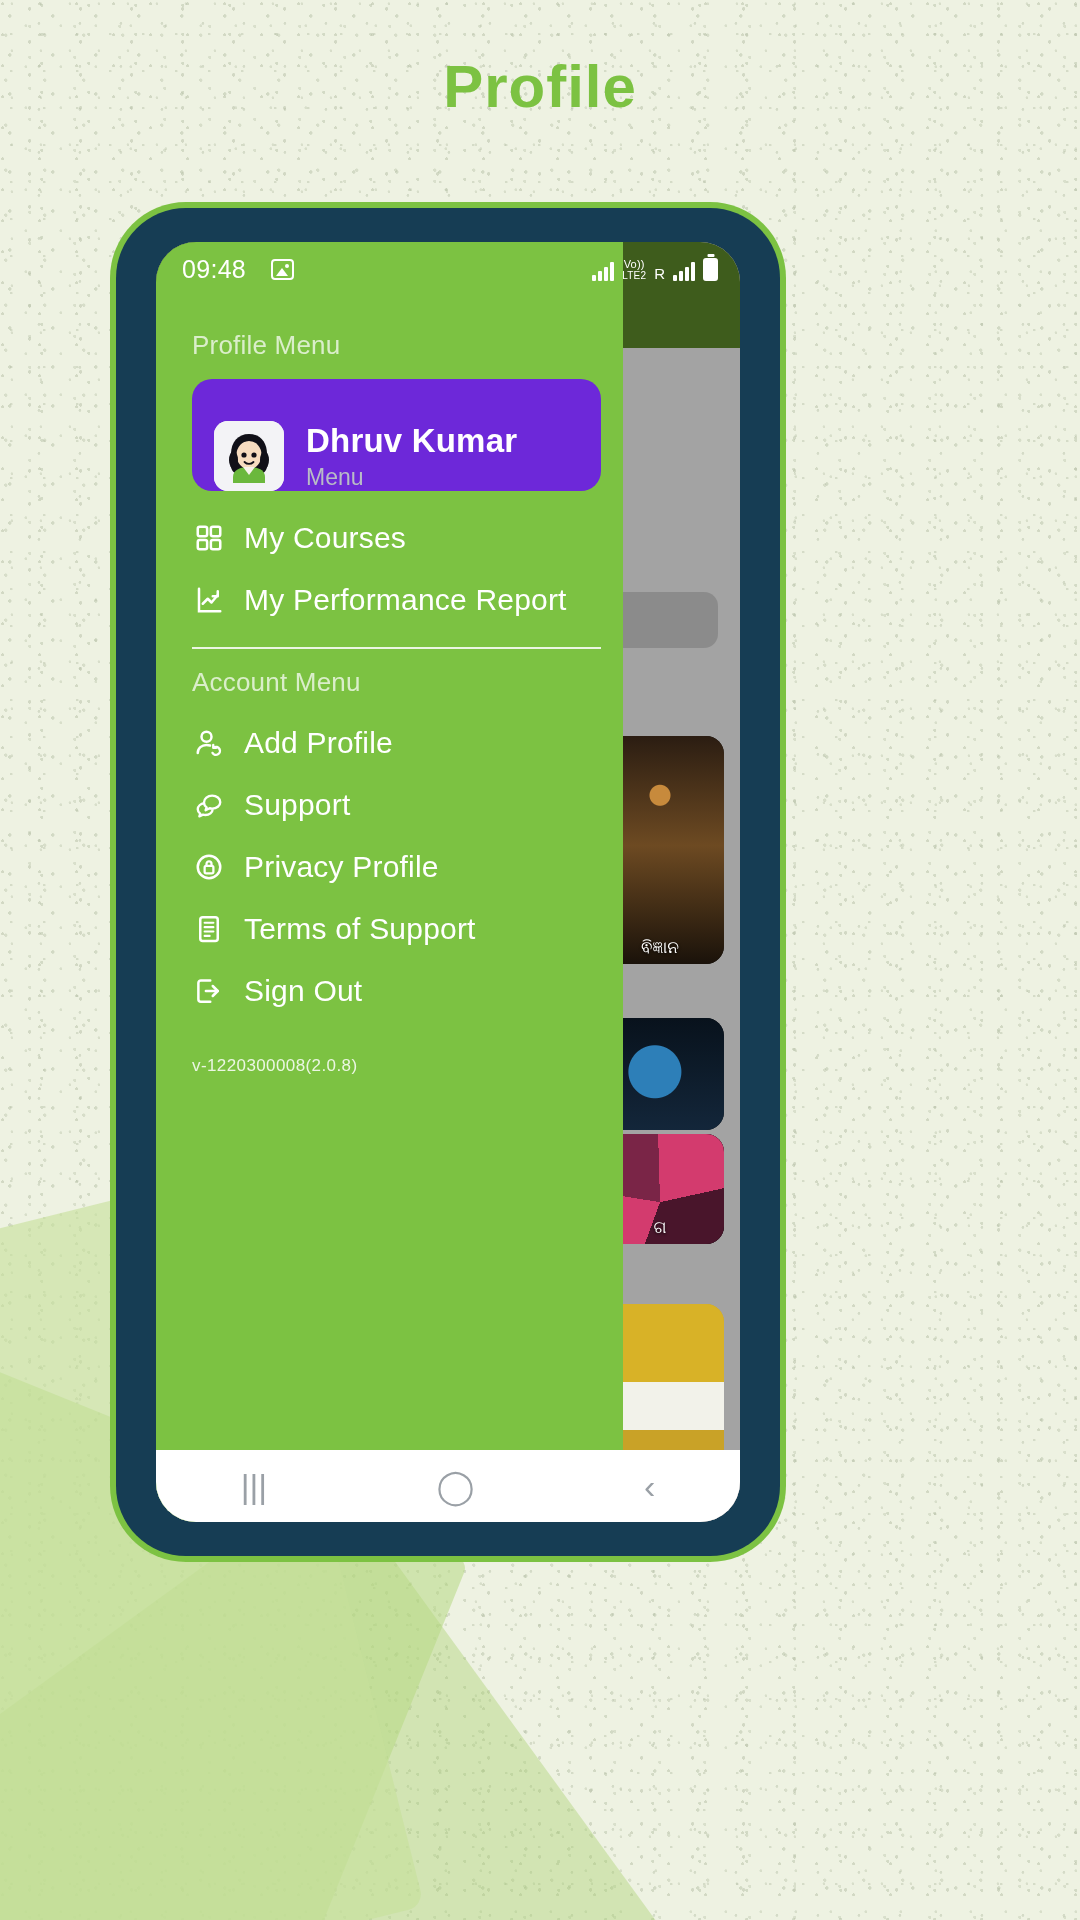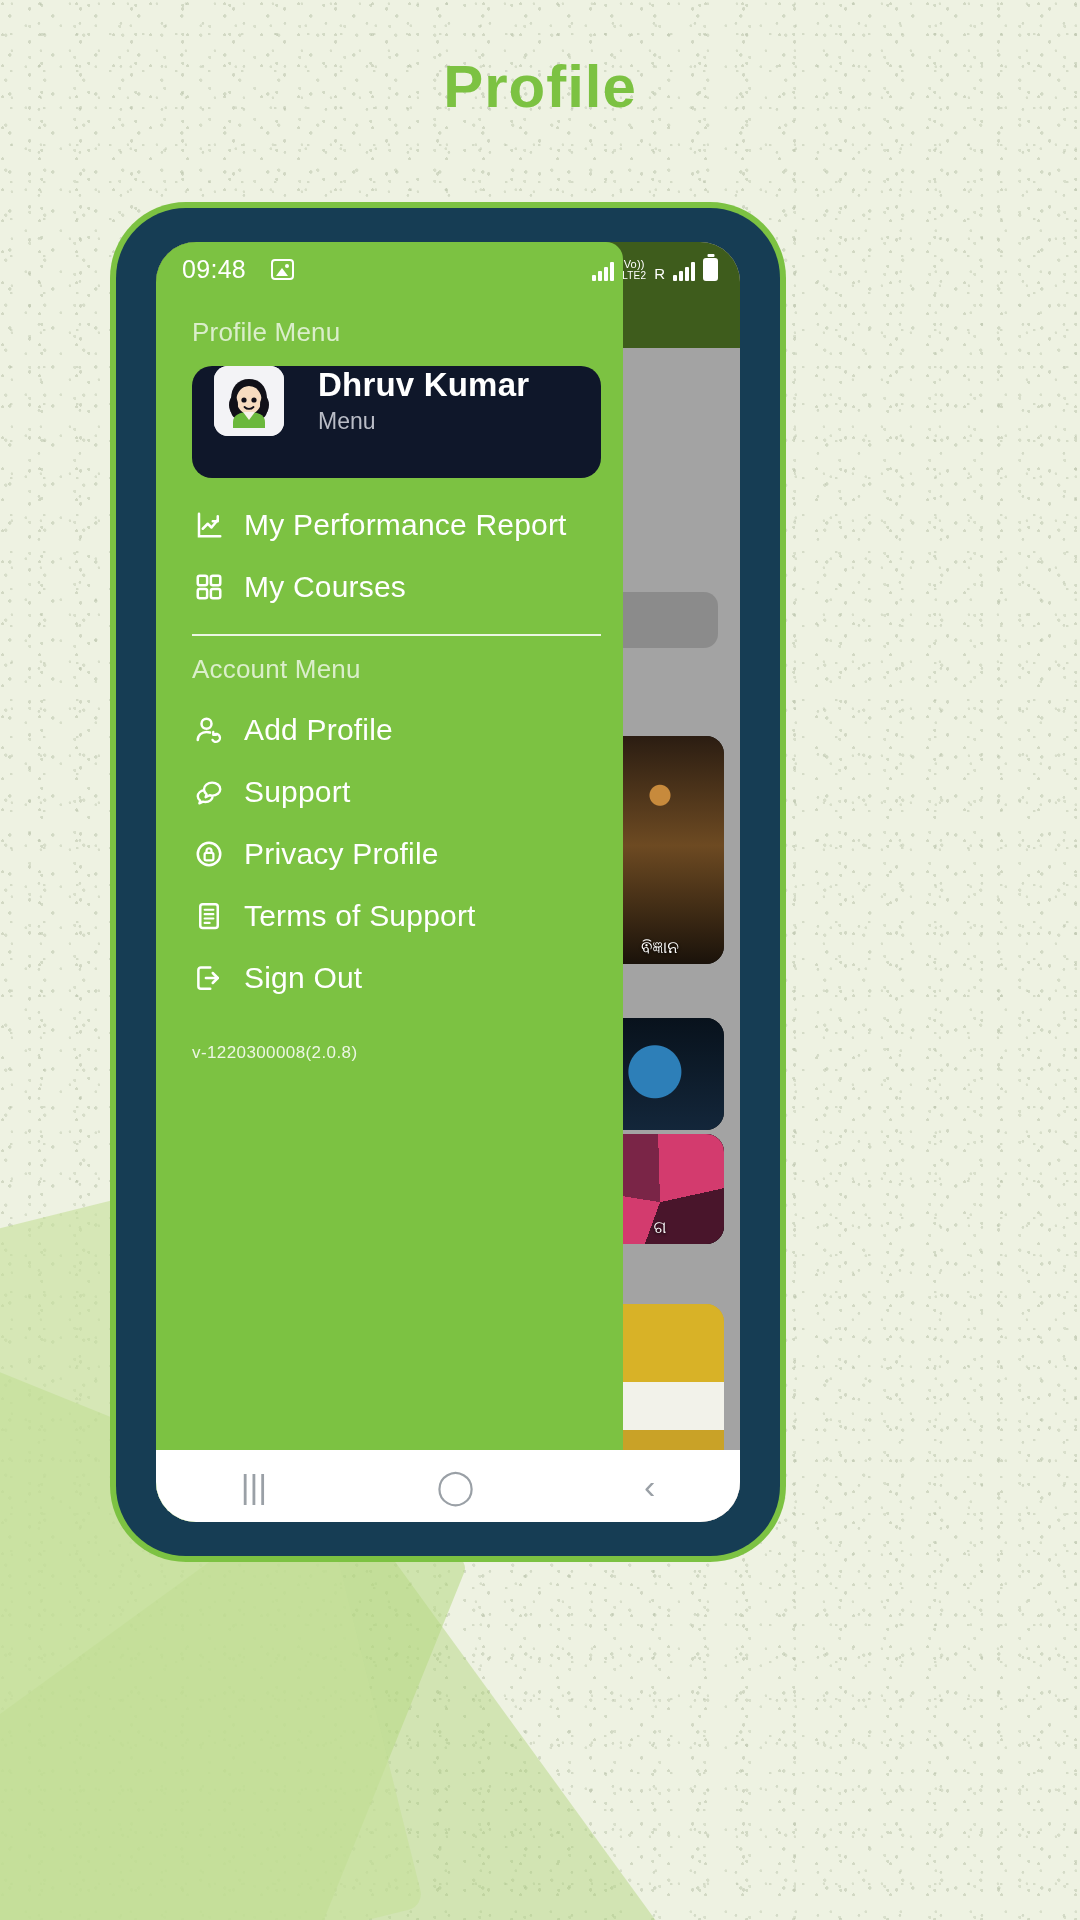"Profile Menu" #drawer { border-radius: 17px -> none; padding: 3px 0 0 0 -> 16px 0 0 0 }
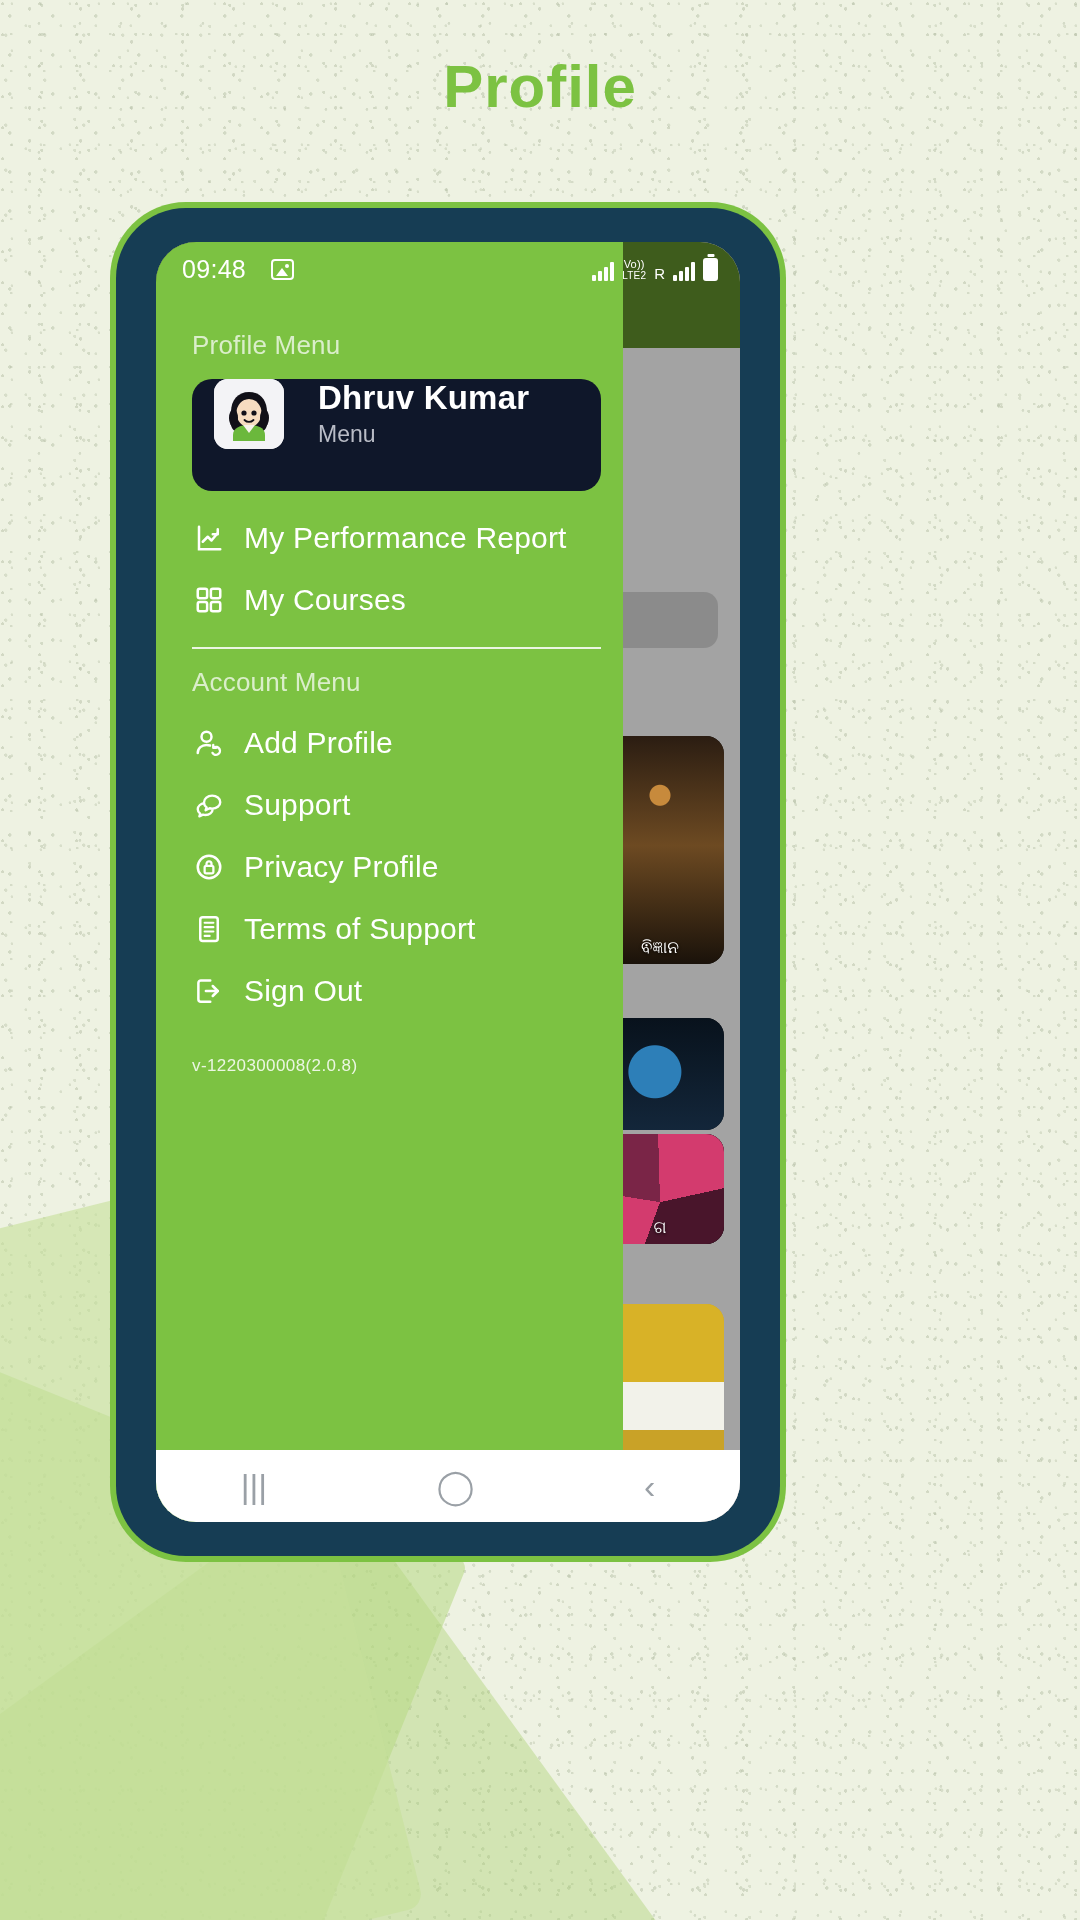"Dhruv Kumar" #profile-card { align-items: flex-start -> flex-end; background: #0f172a -> #6d28d9; gap: 34px -> 22px }
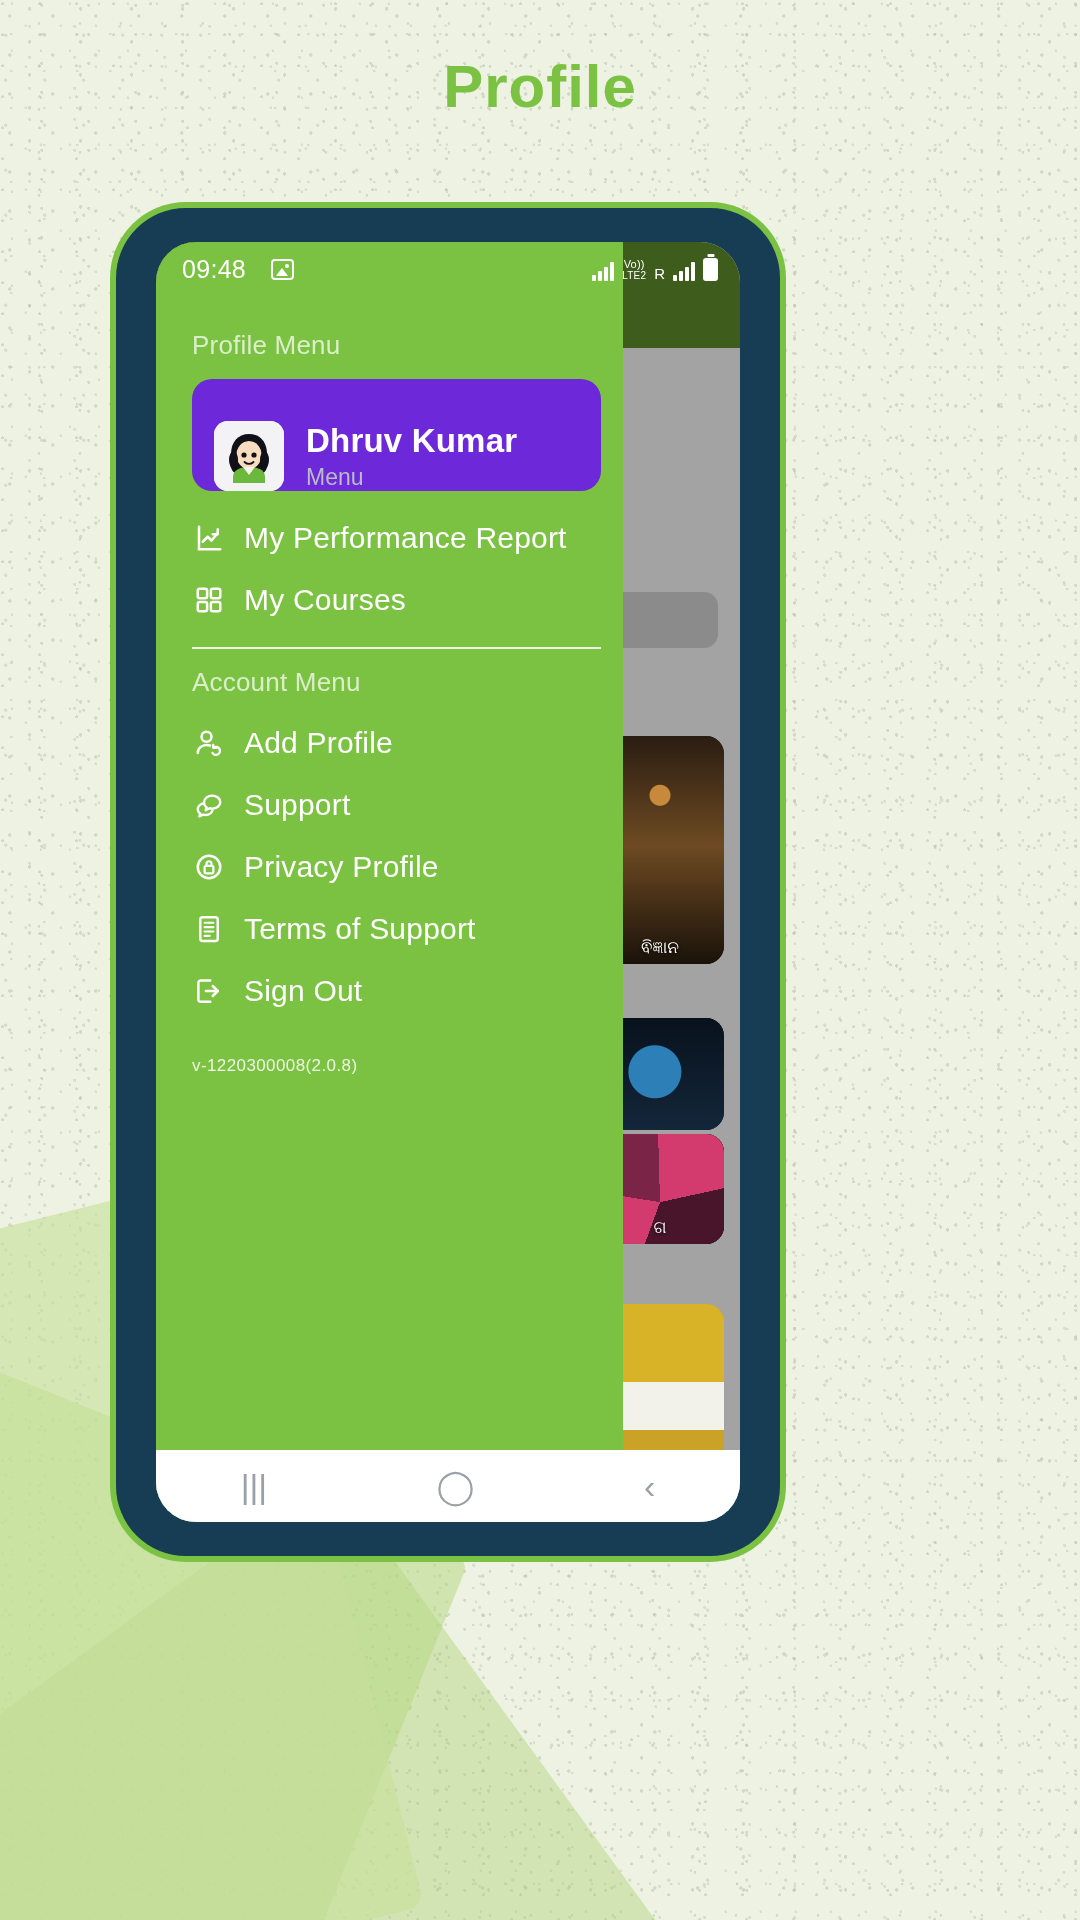"My Performance Report" div.menu-item { order: before "My Courses" -> after "My Courses" }
